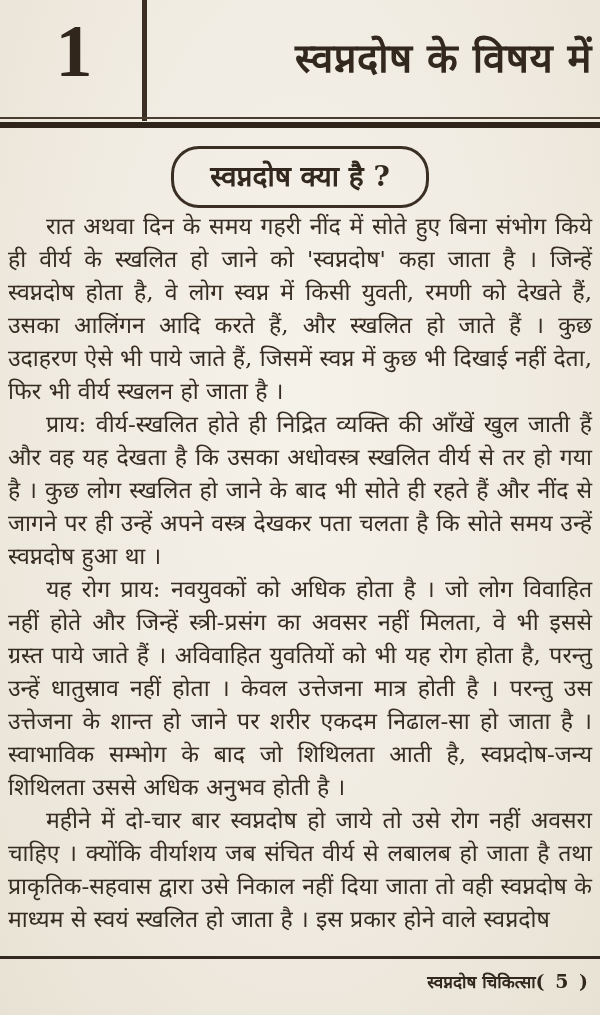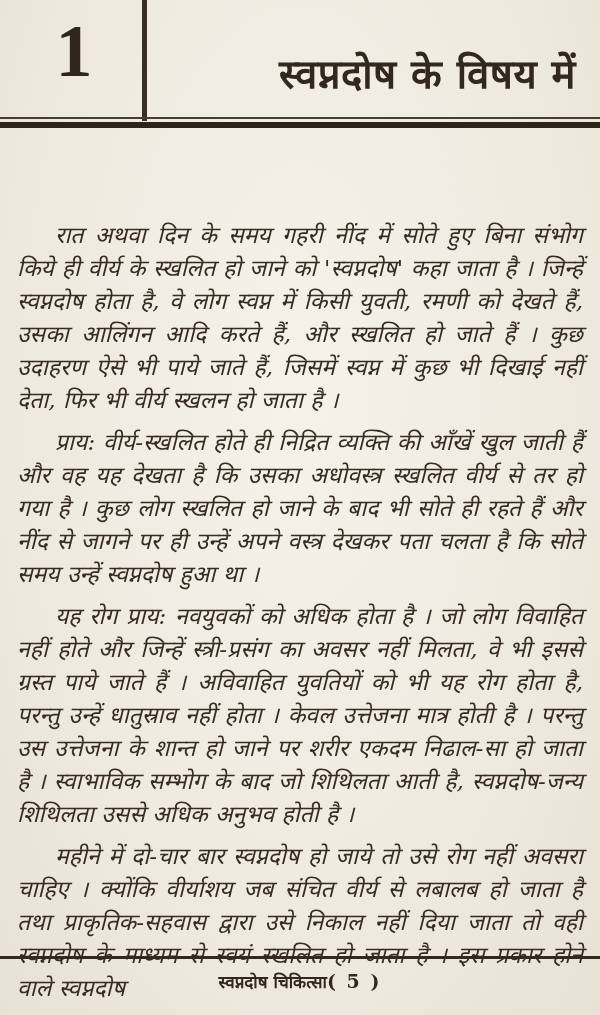"स्वप्नदोष के विषय में" .chapter-title { margin: 16px -> 0 }
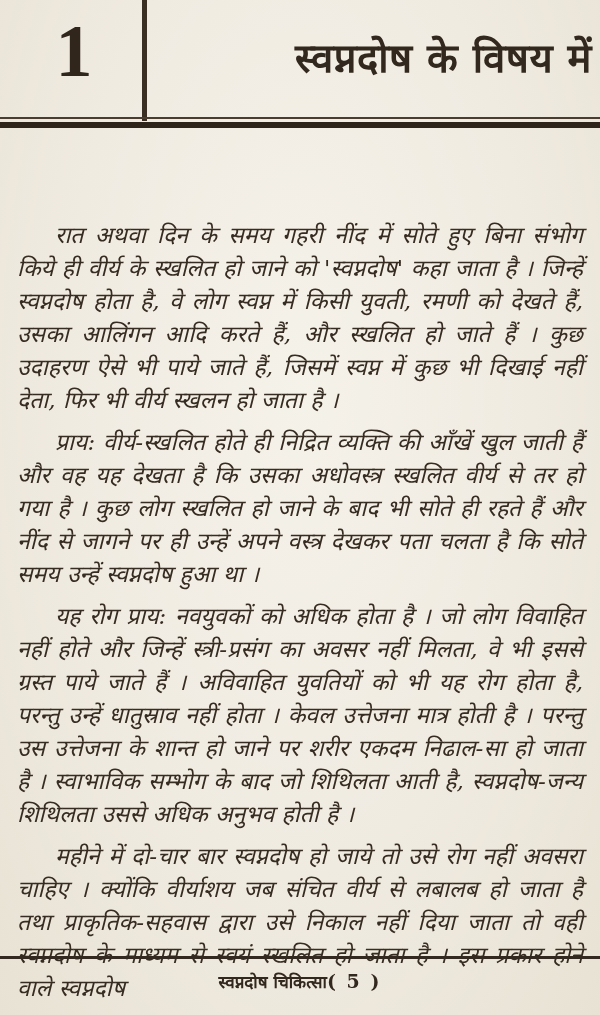"स्वप्नदोष क्या है ?" div.section-heading-wrap { html: none -> <div> <span>स्वप्नदोष क्या है ?</span> </div> }
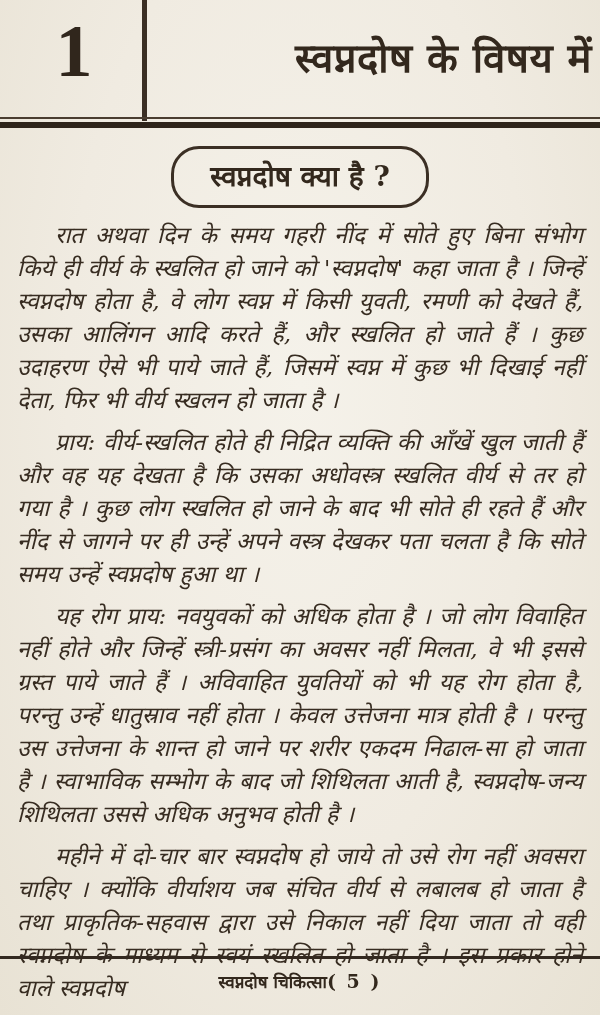"रात अथवा दिन के समय" .body-text p { font-style: italic -> none; margin: 9px -> 0 }
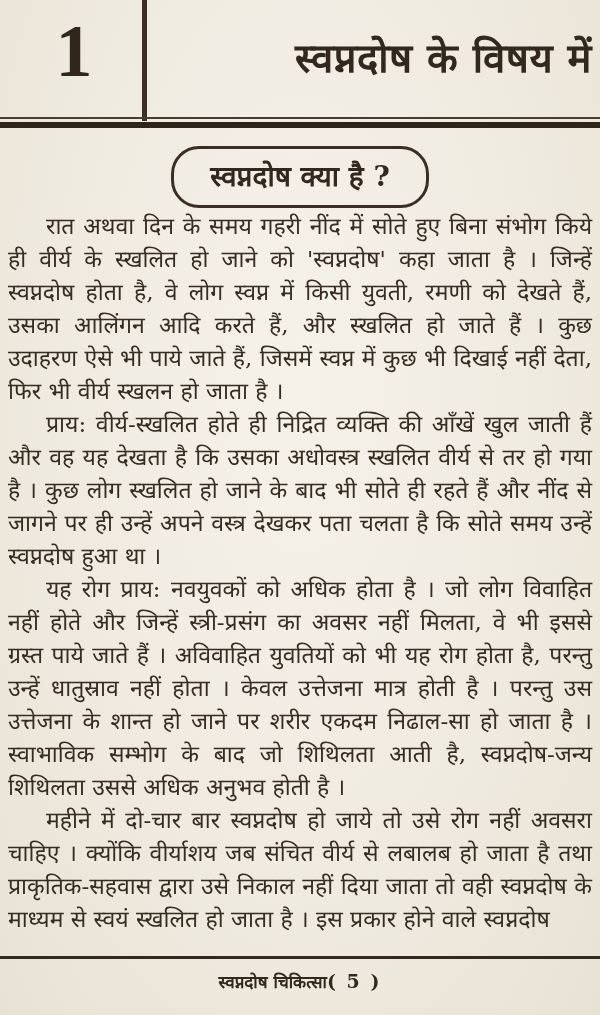"स्वप्नदोष चिकित्सा" .footer-row { justify-content: center -> flex-end }
